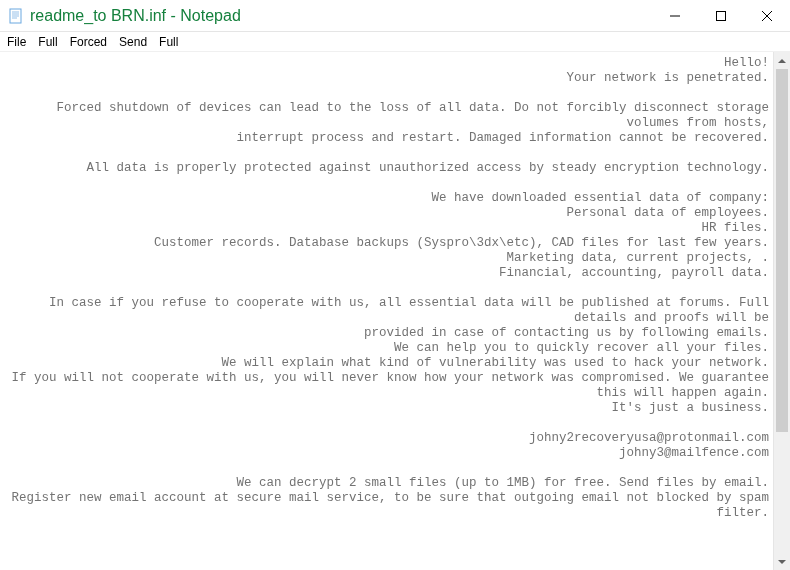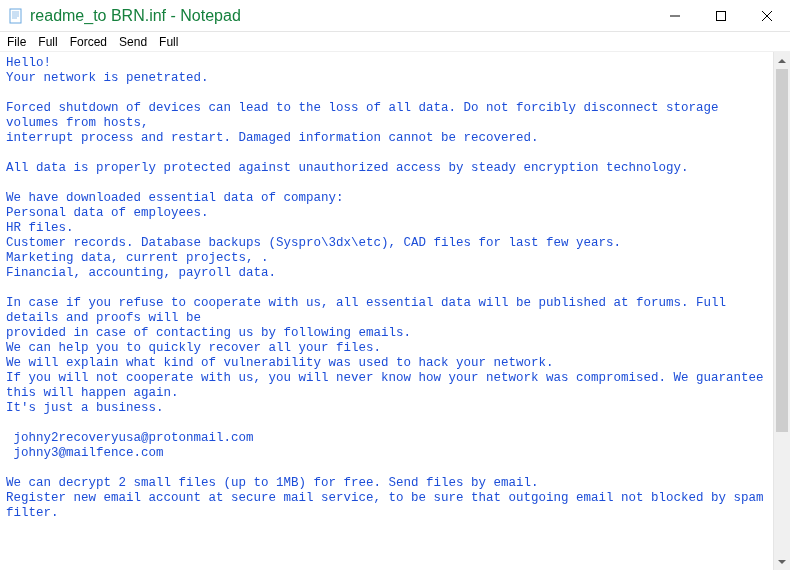"Hello!" .text-area { color: #1d4ed8 -> #737373; text-align: none -> right }
